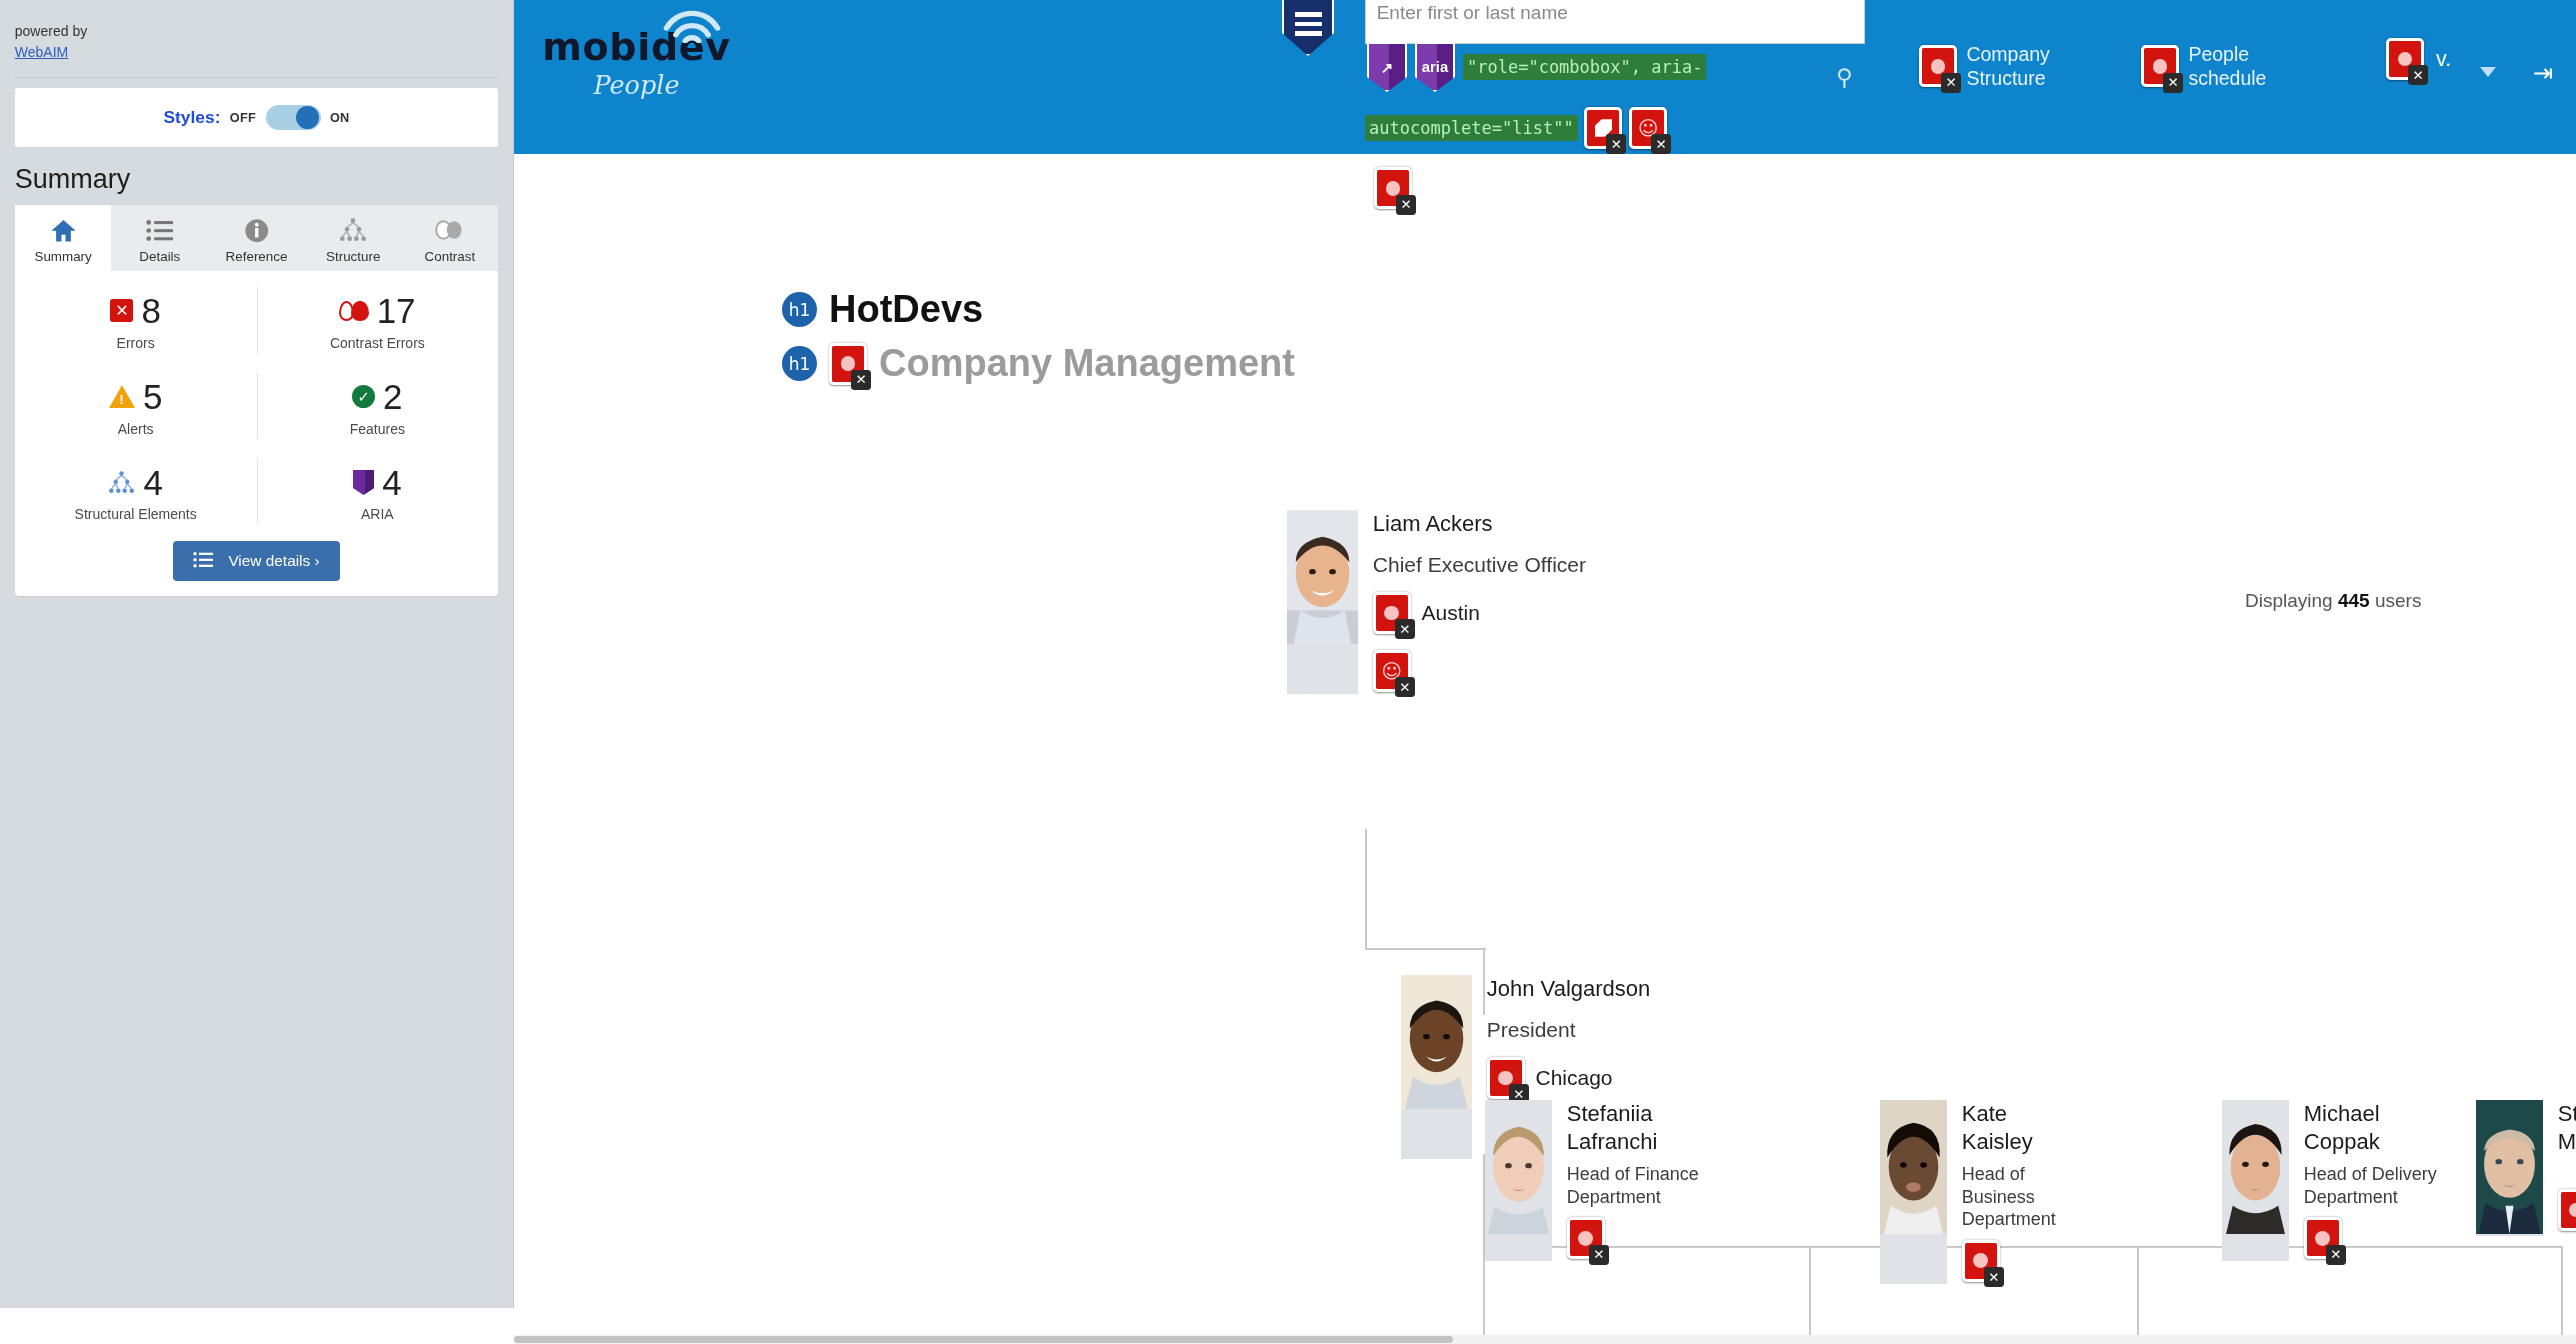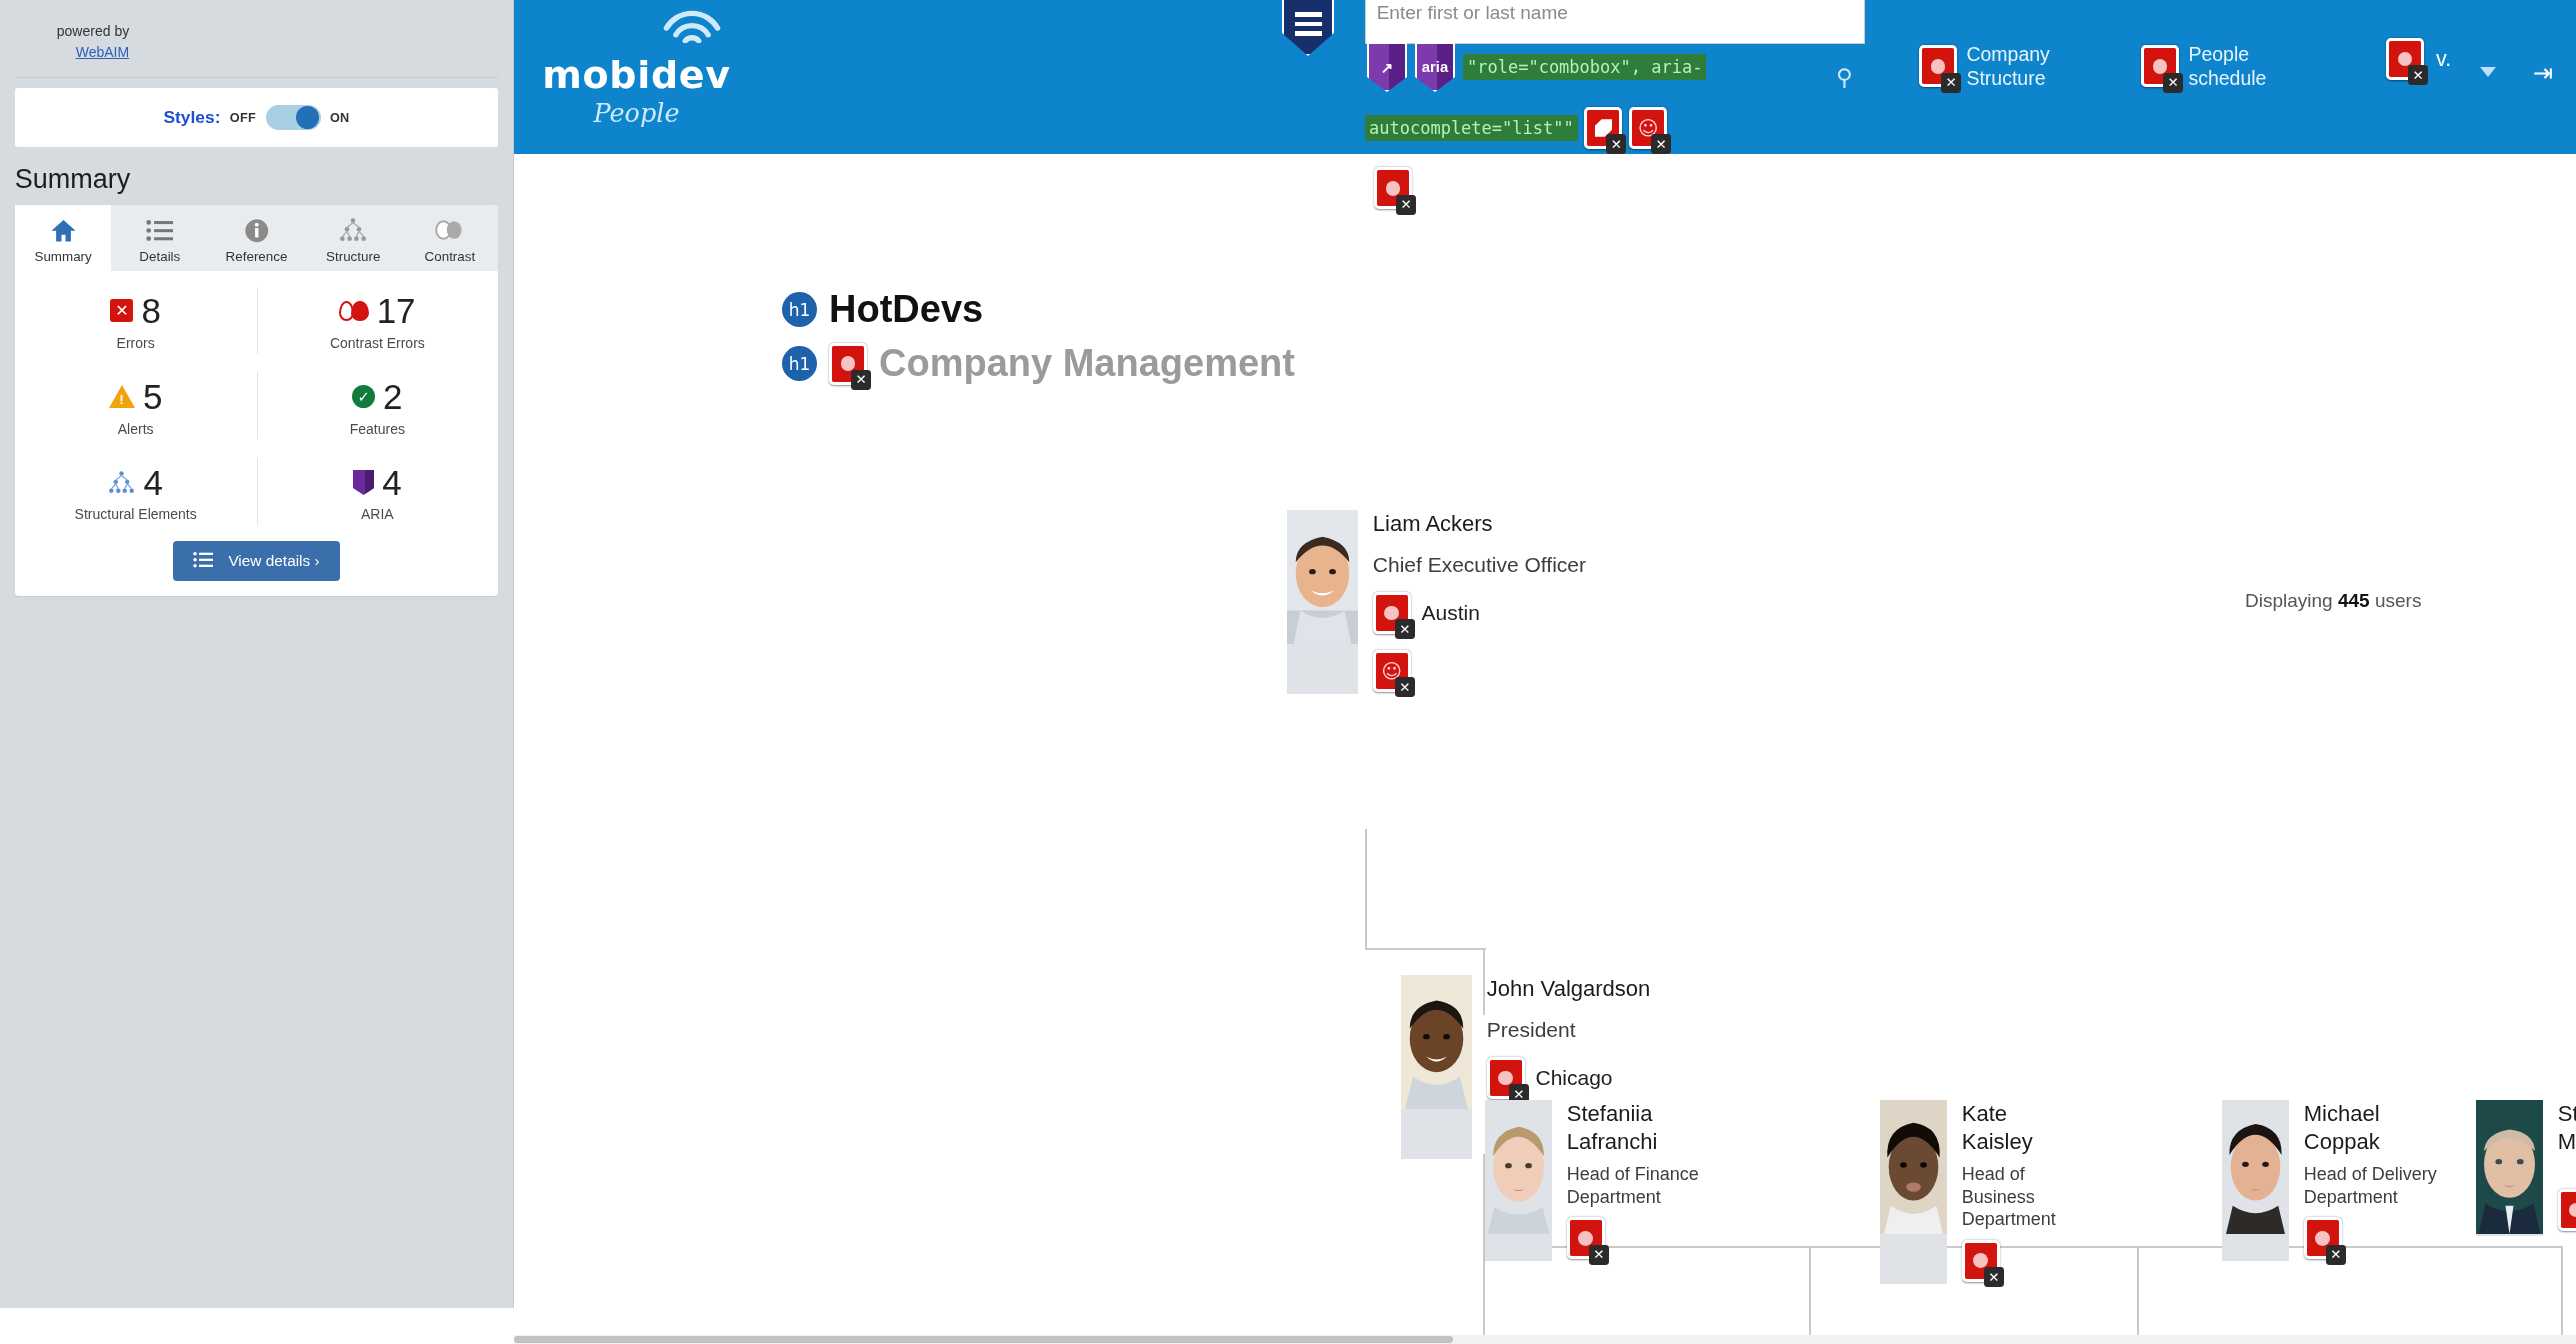"powered by" .wave-powered { margin-left: 42px -> none; text-align: right -> none }
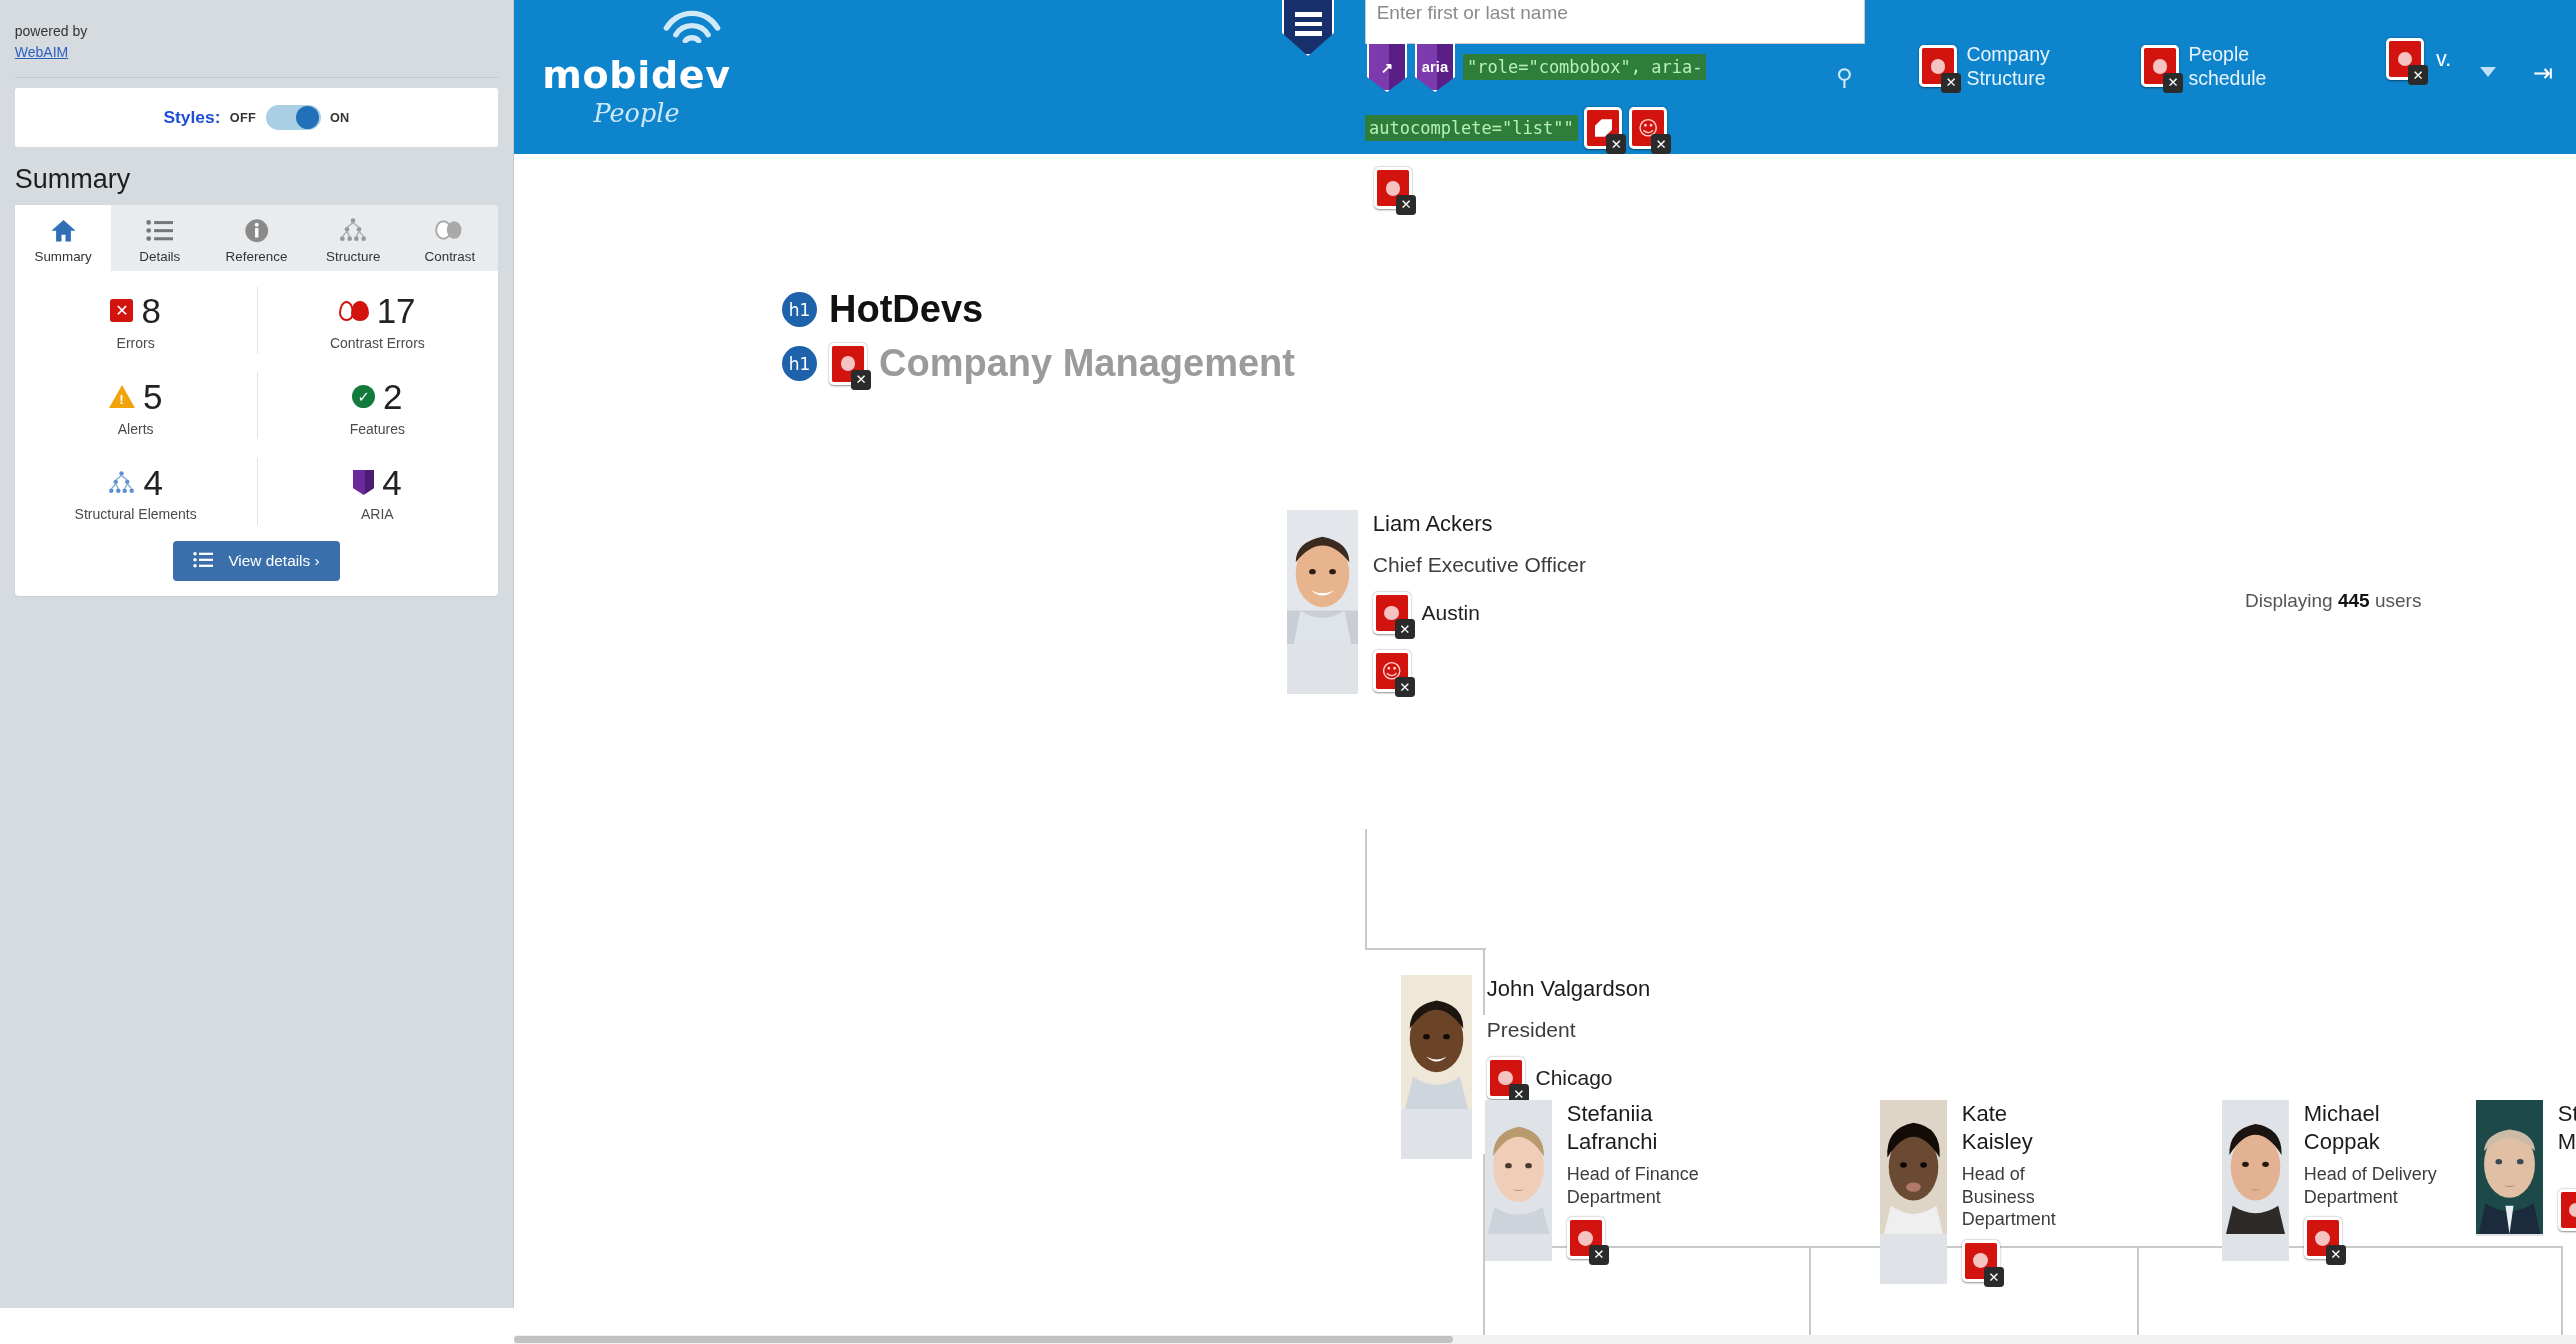"mobidev" .brand-mobidev { color: #ffffff -> #0f172a; margin-top: 28px -> none }
